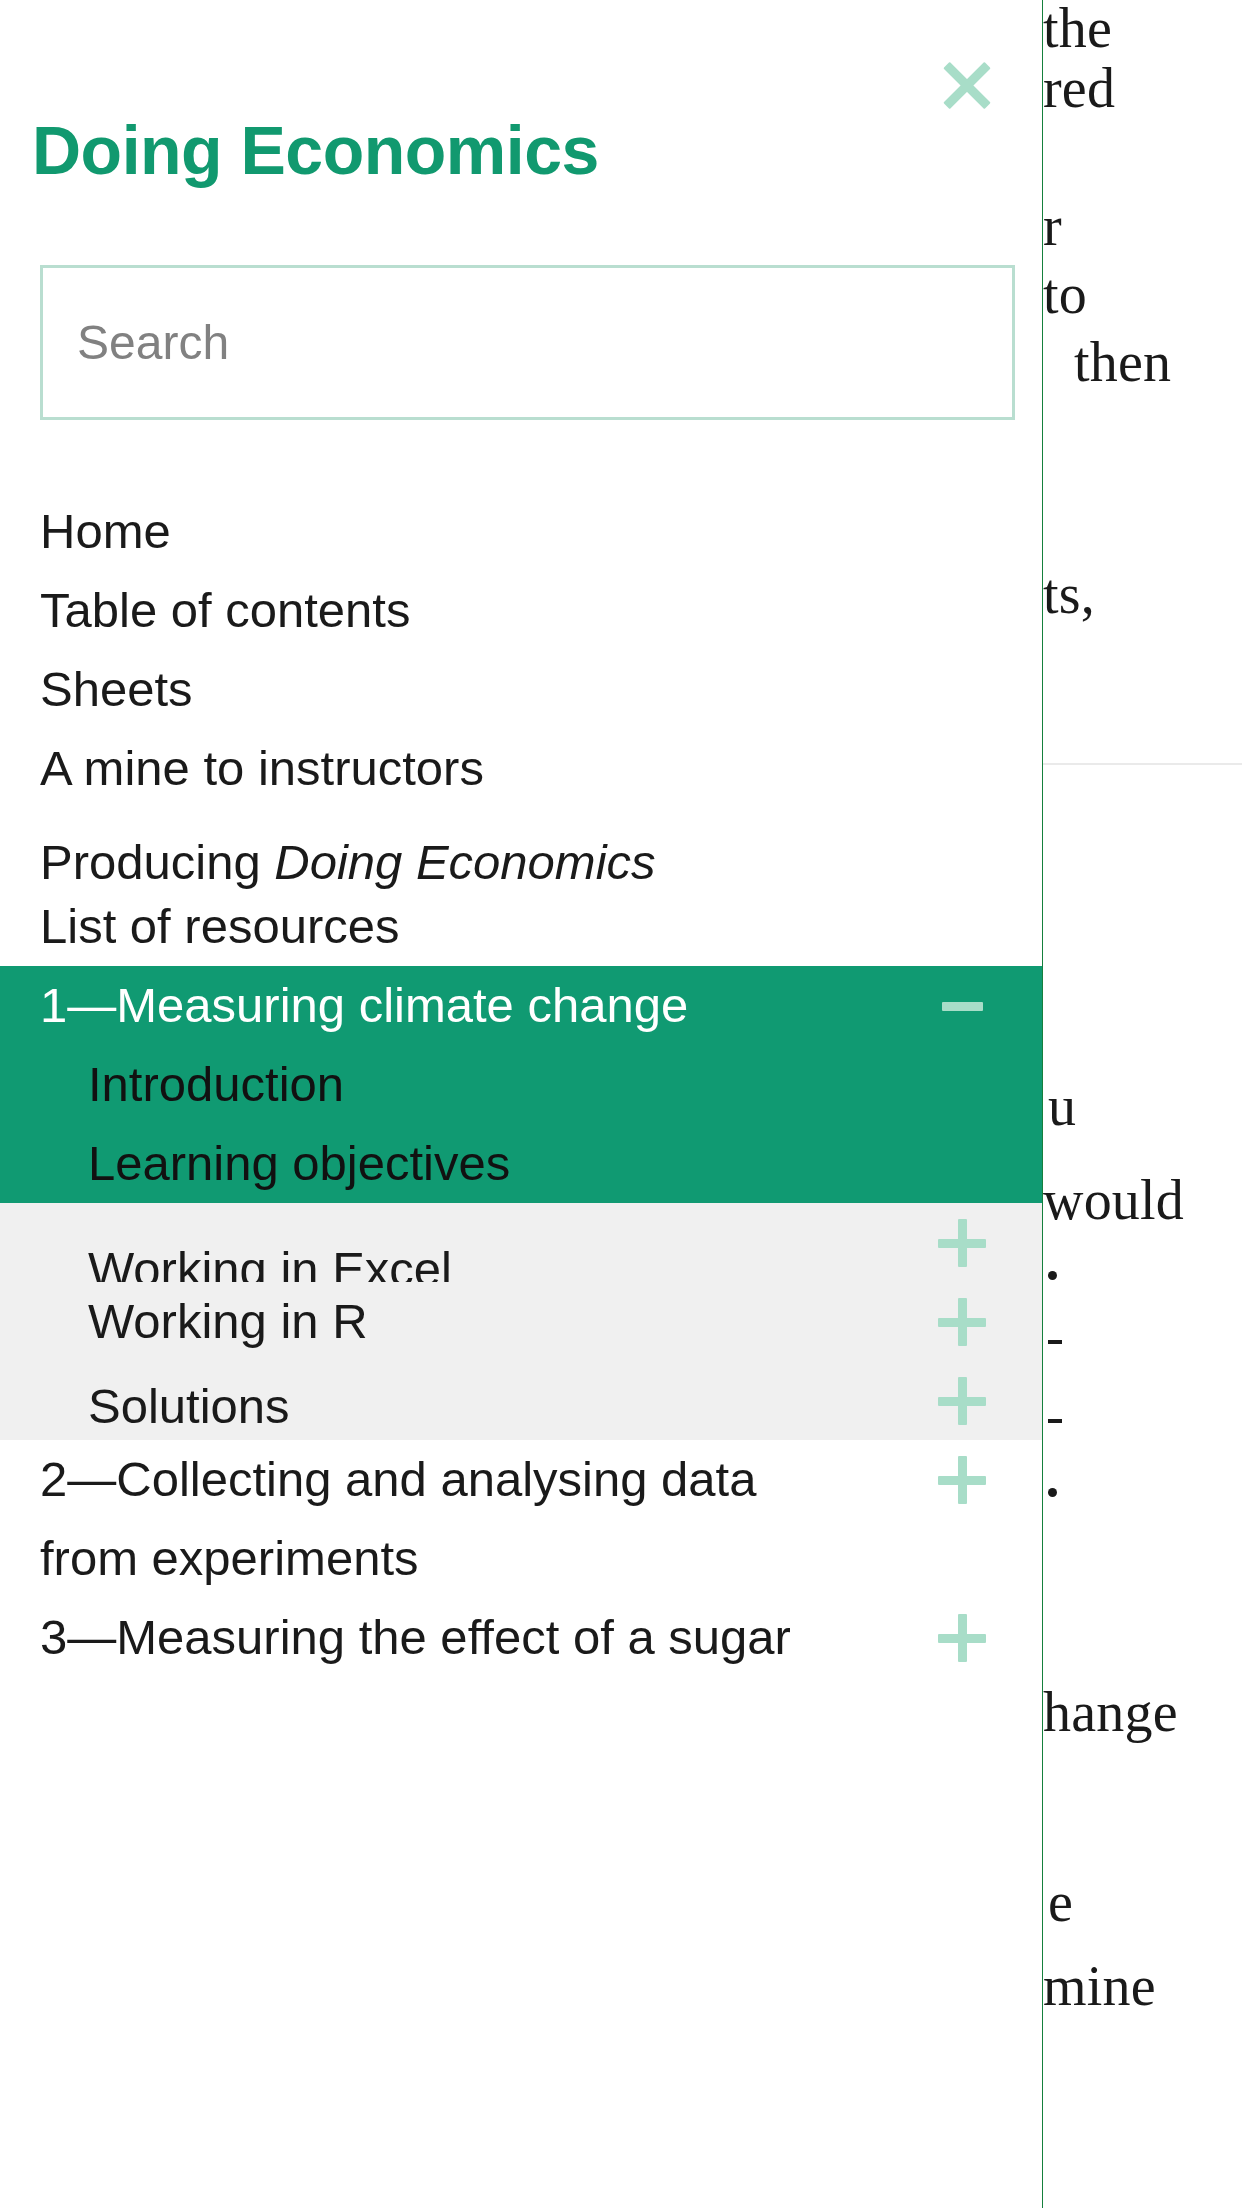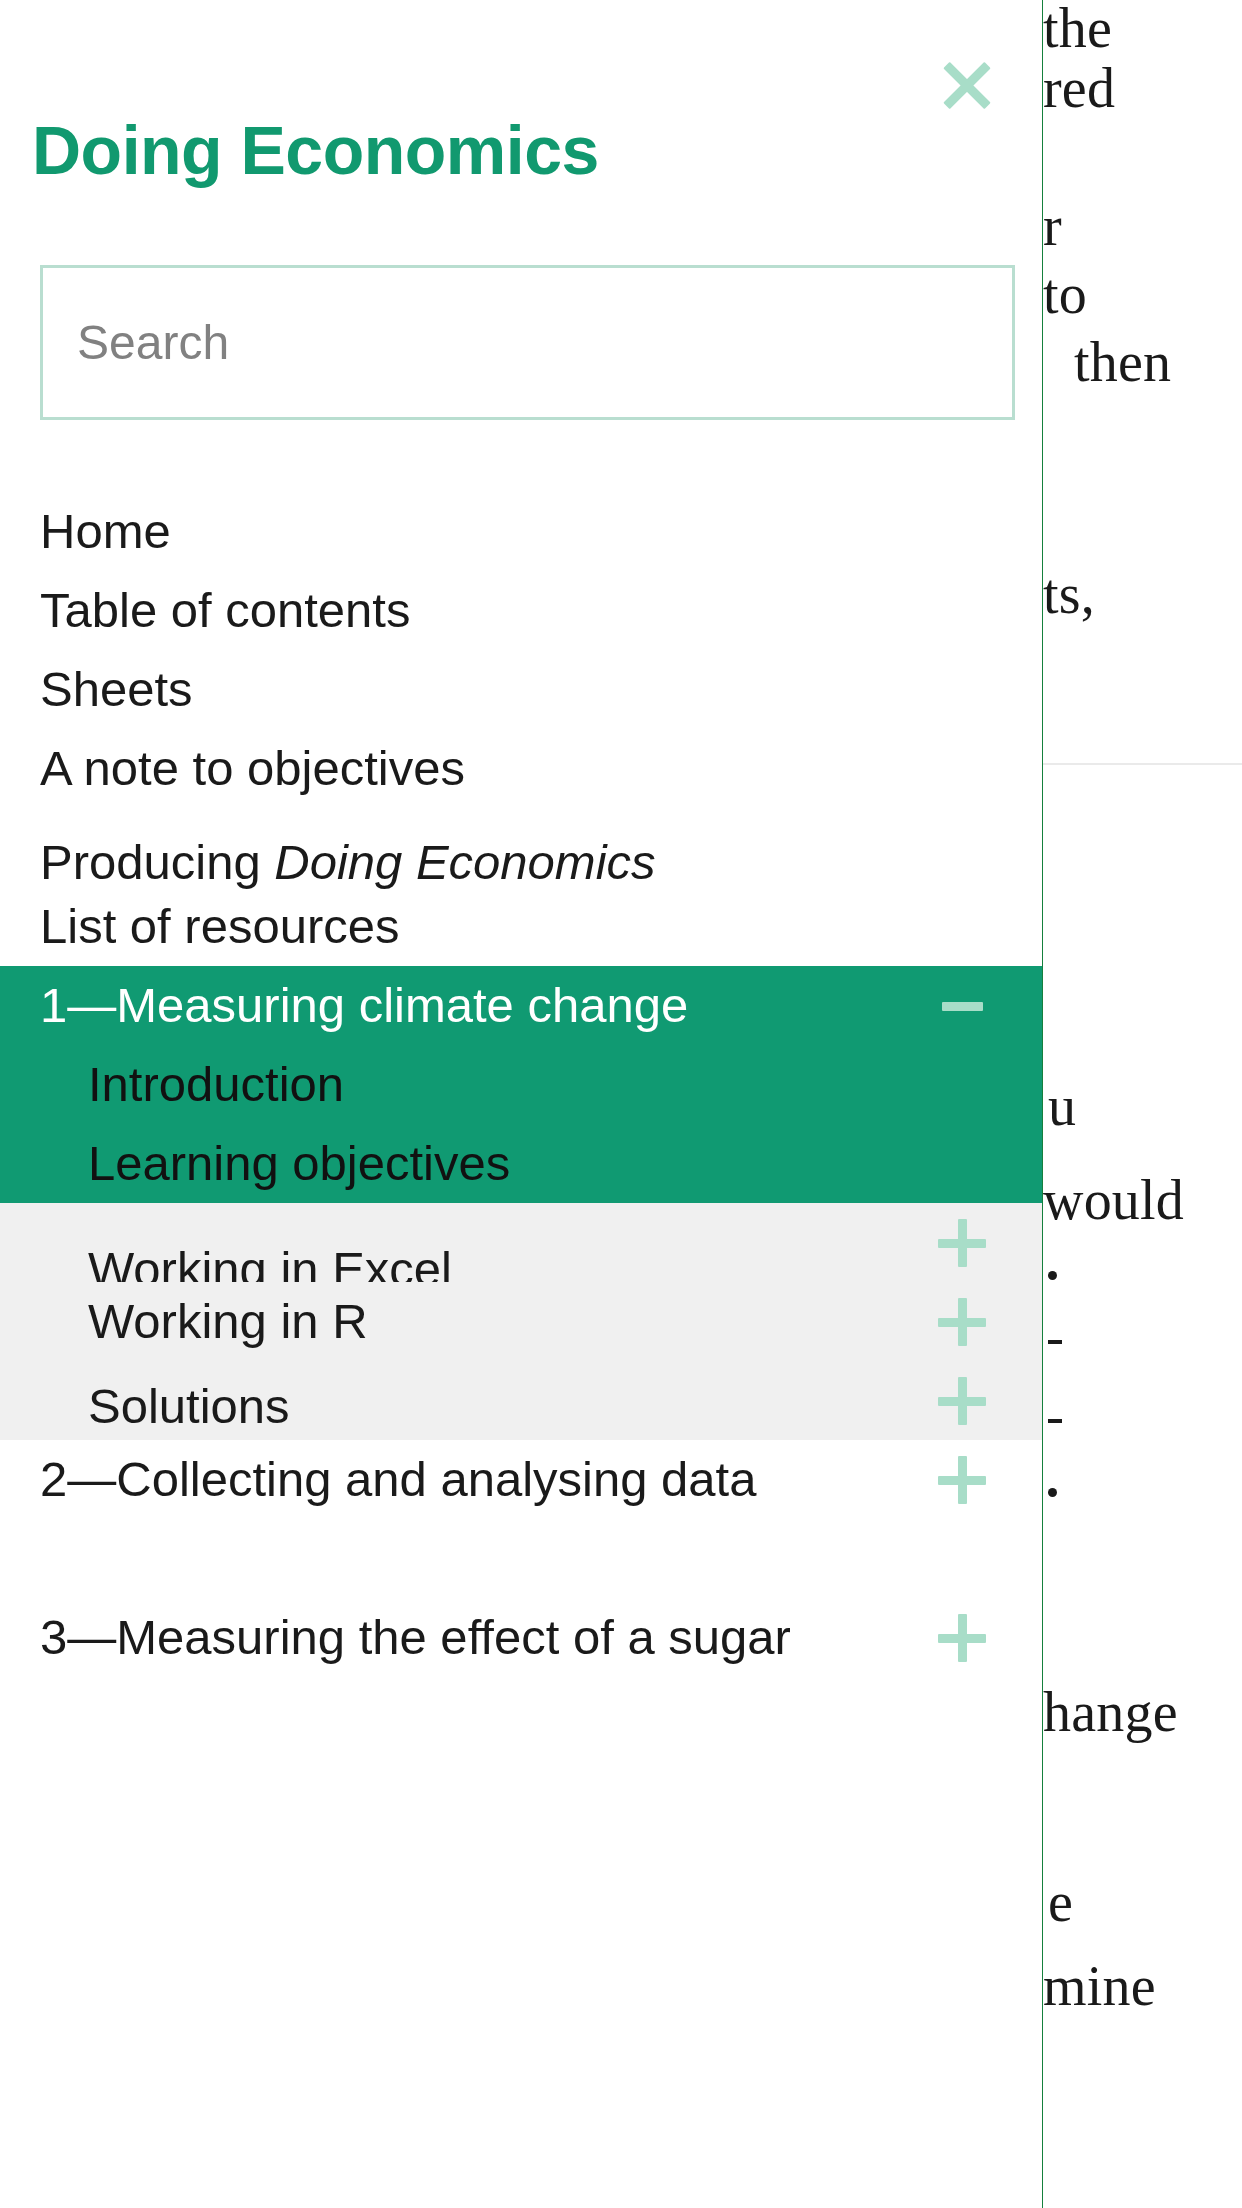"A note to objectives" div.nav-label { text: note to objectives -> mine to instructors }
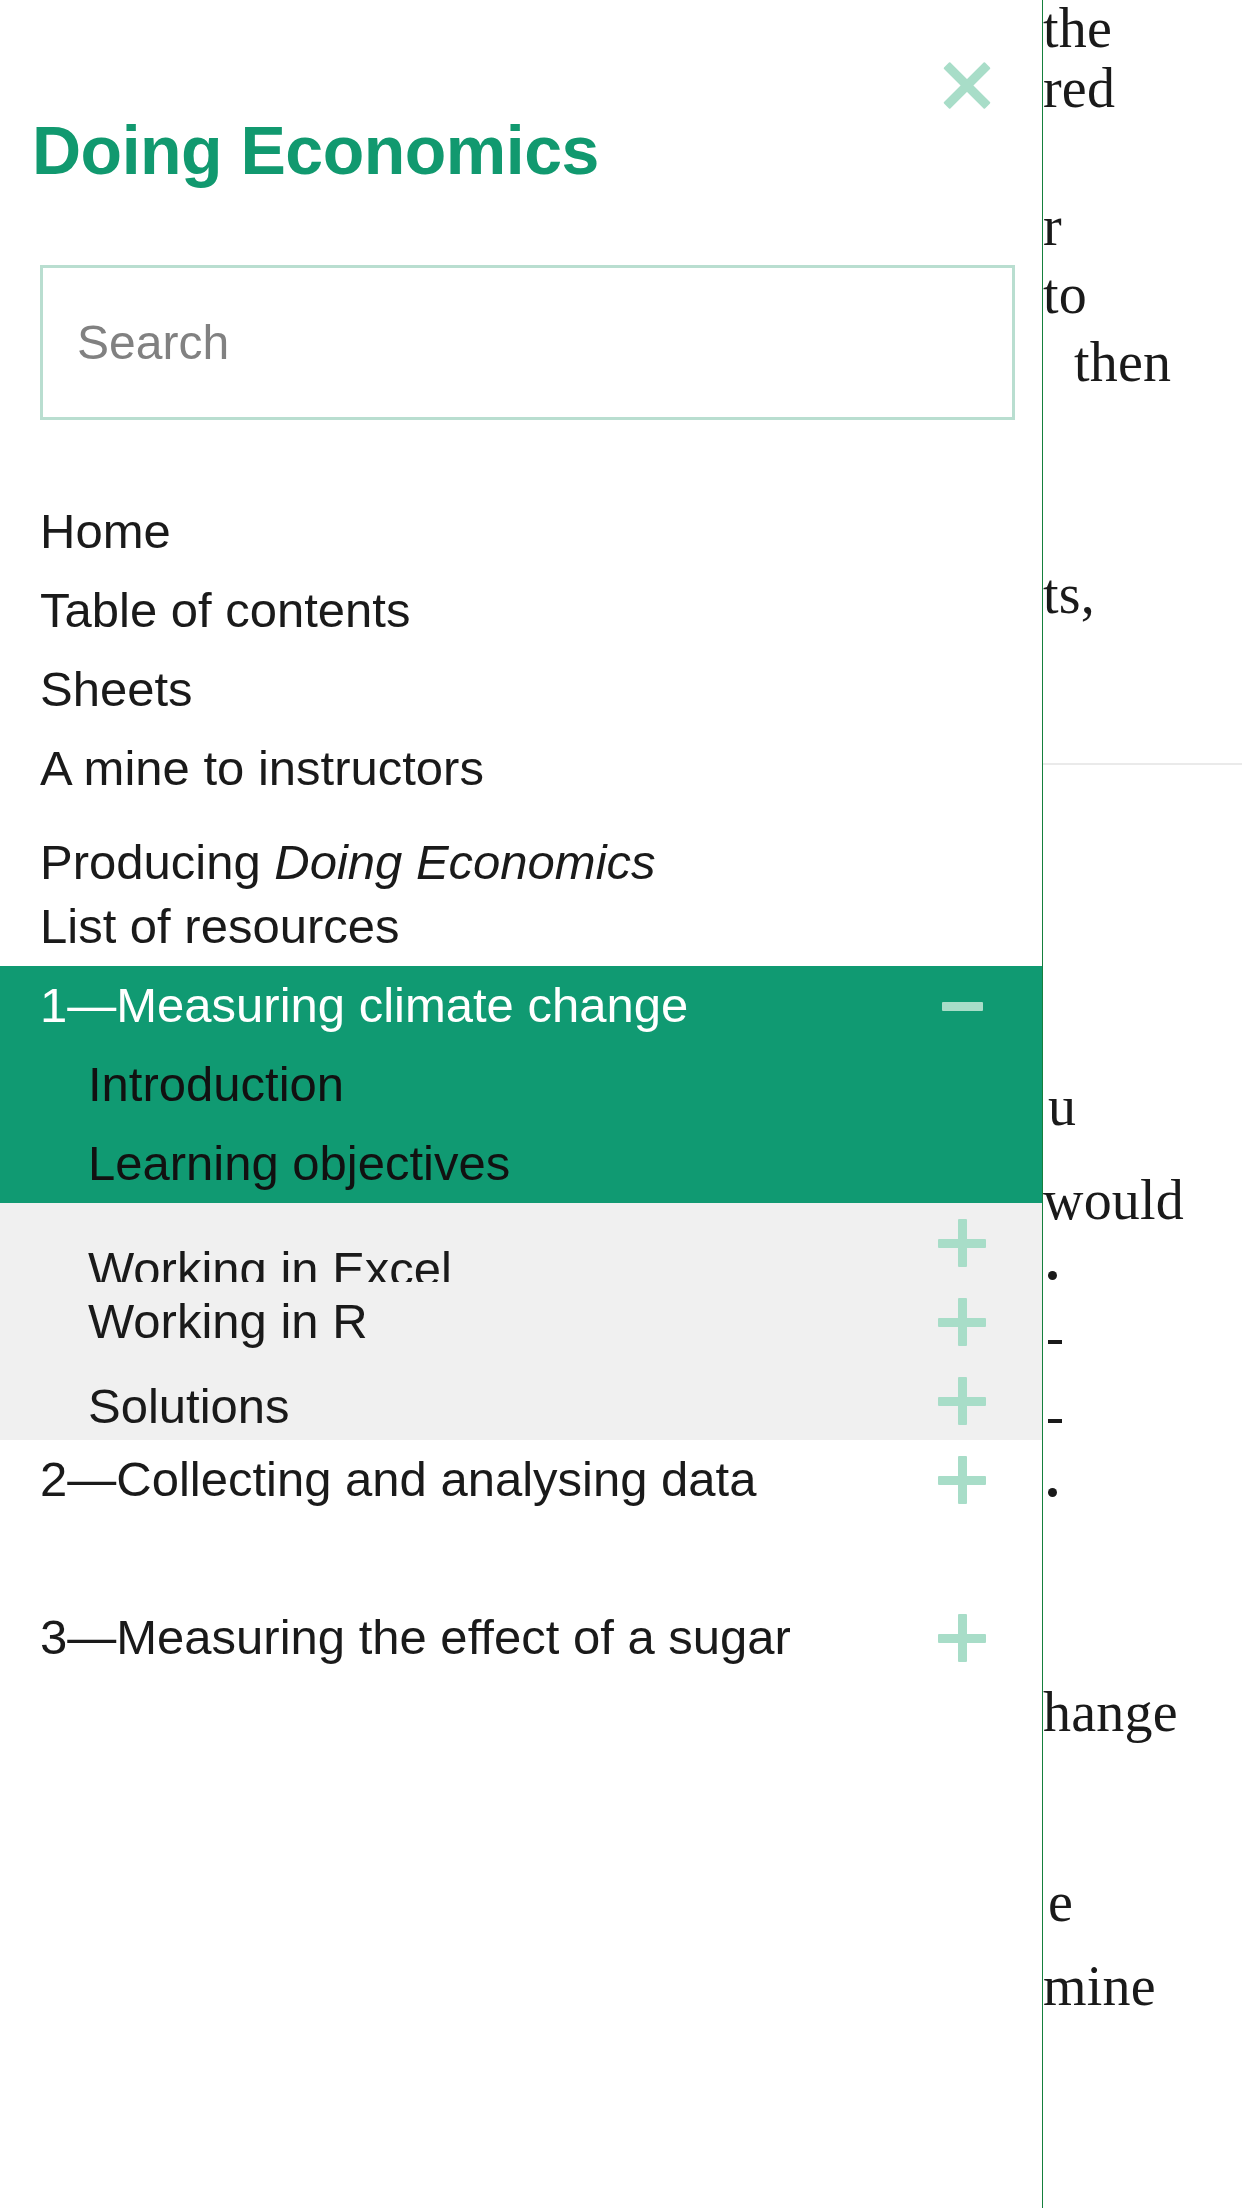"from experiments" div.nav-label { html: none -> <div>from experiments</div> }
